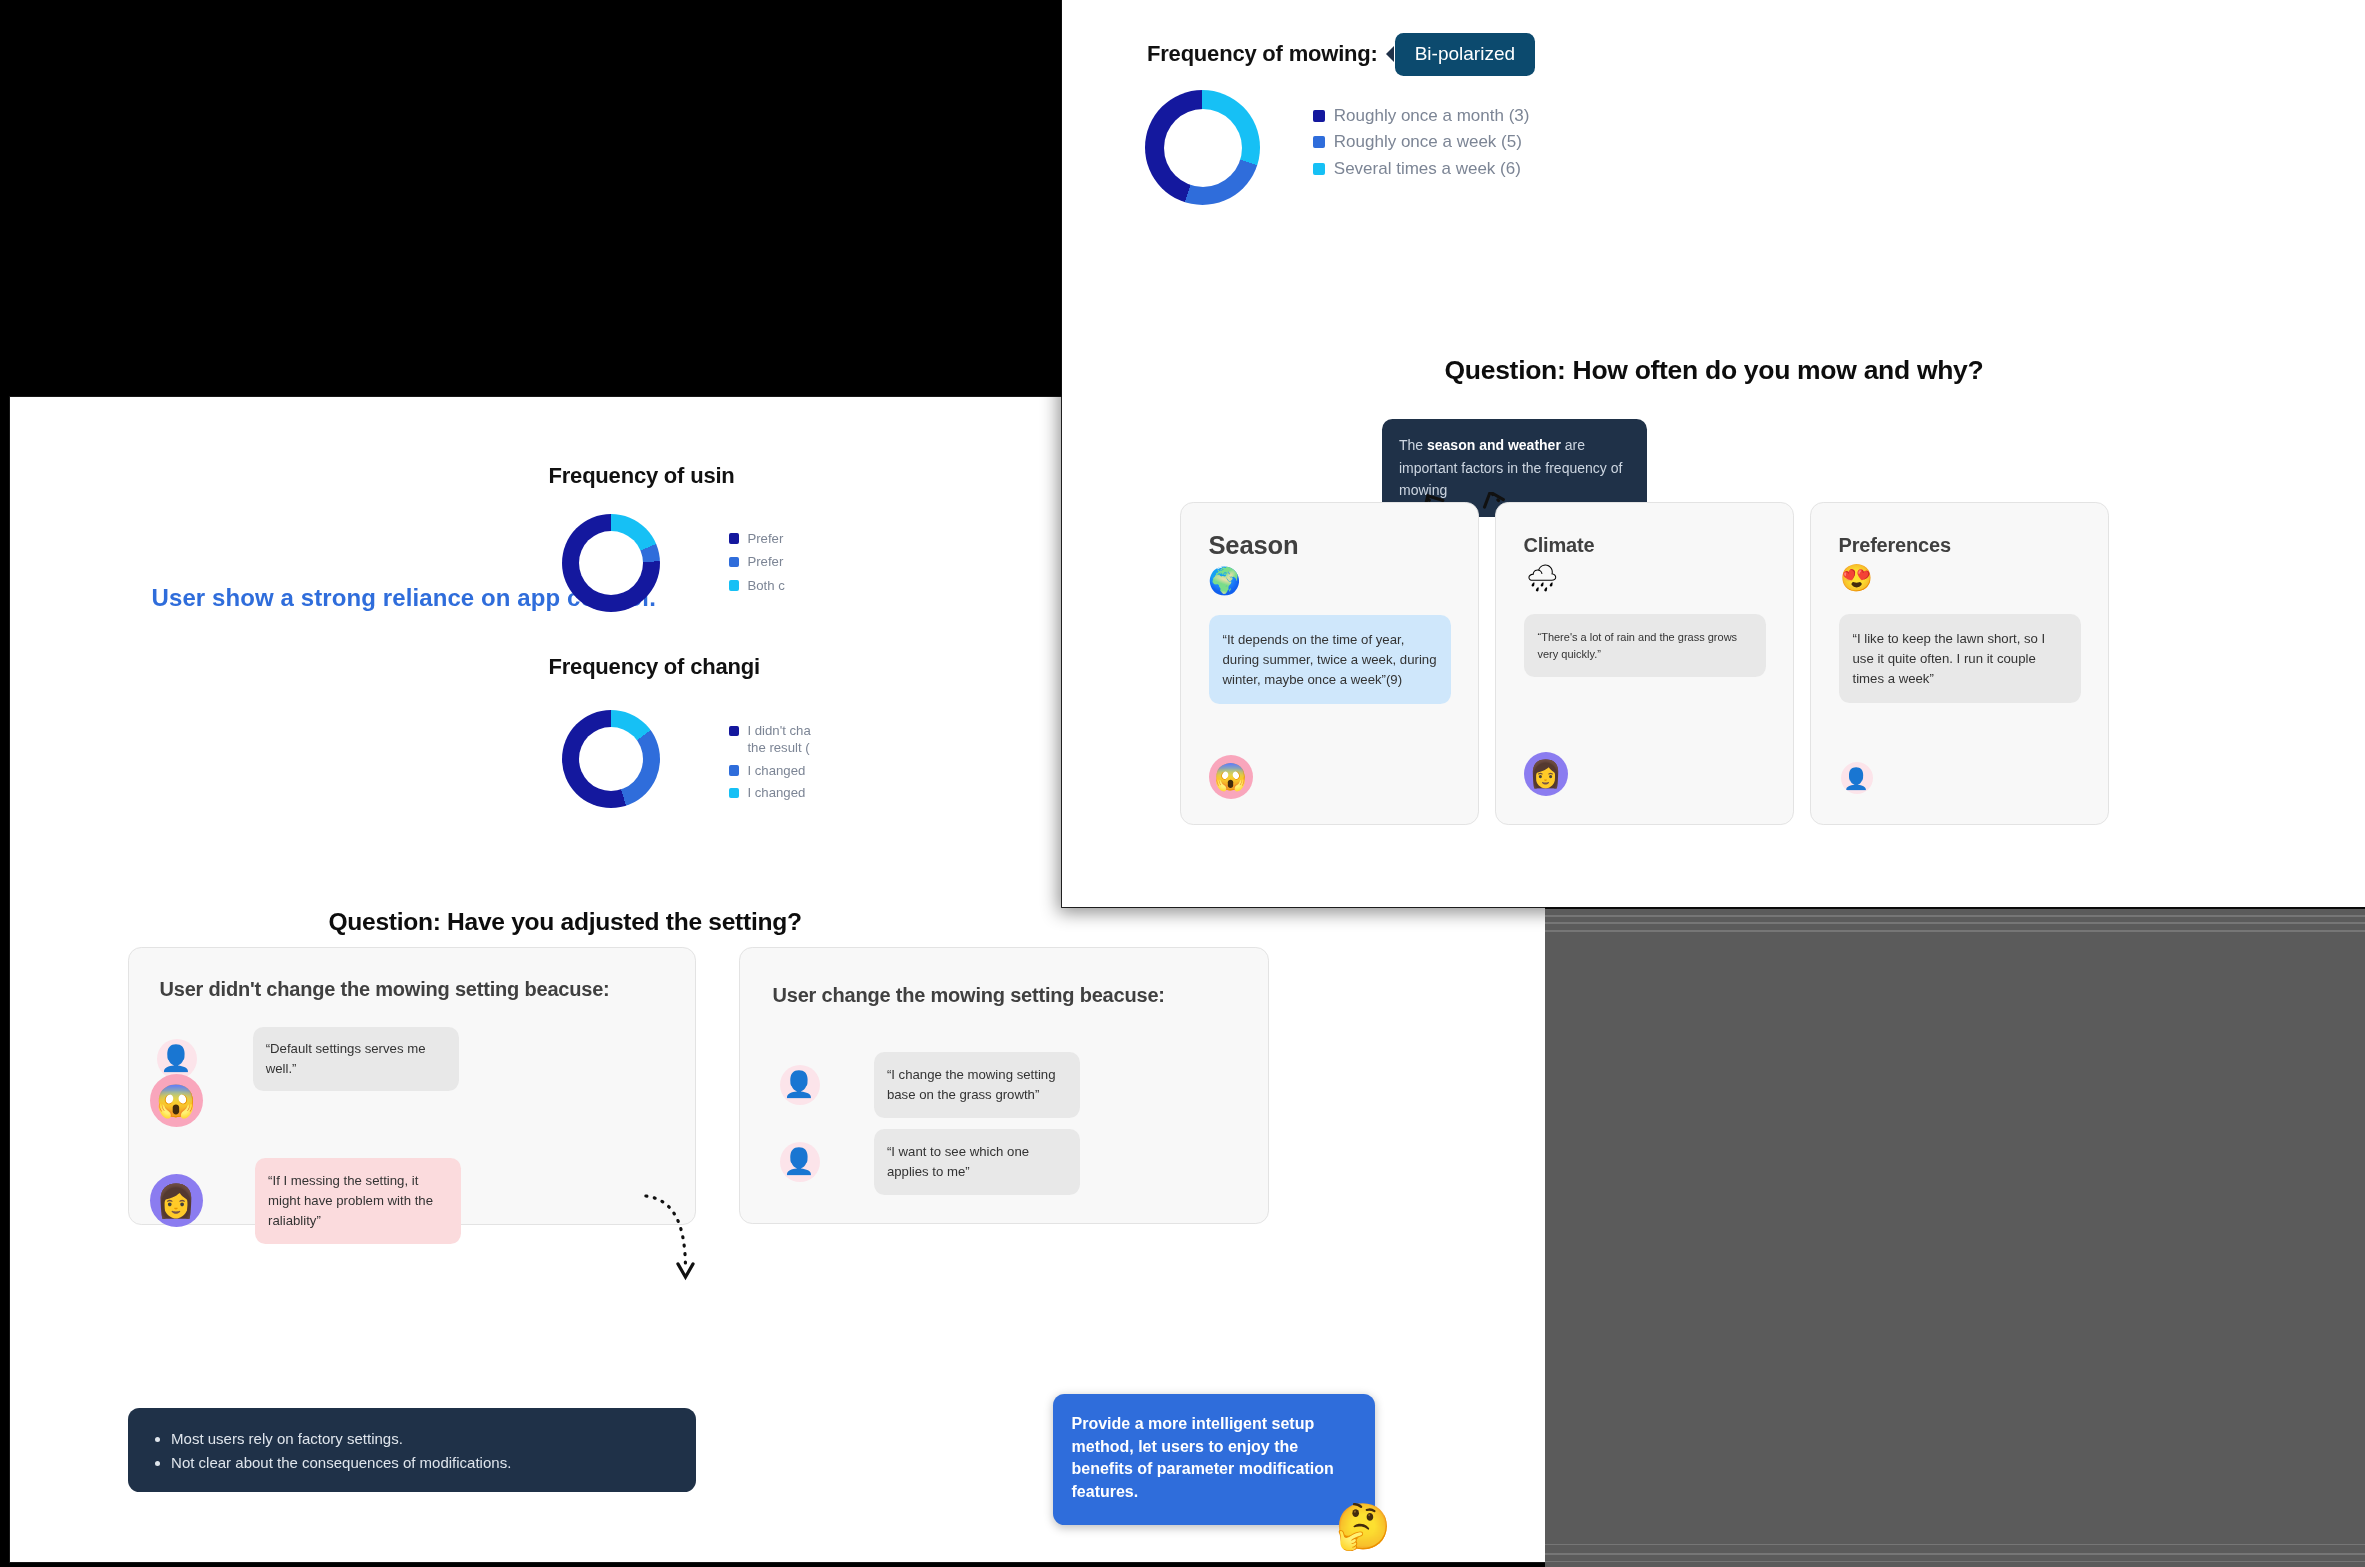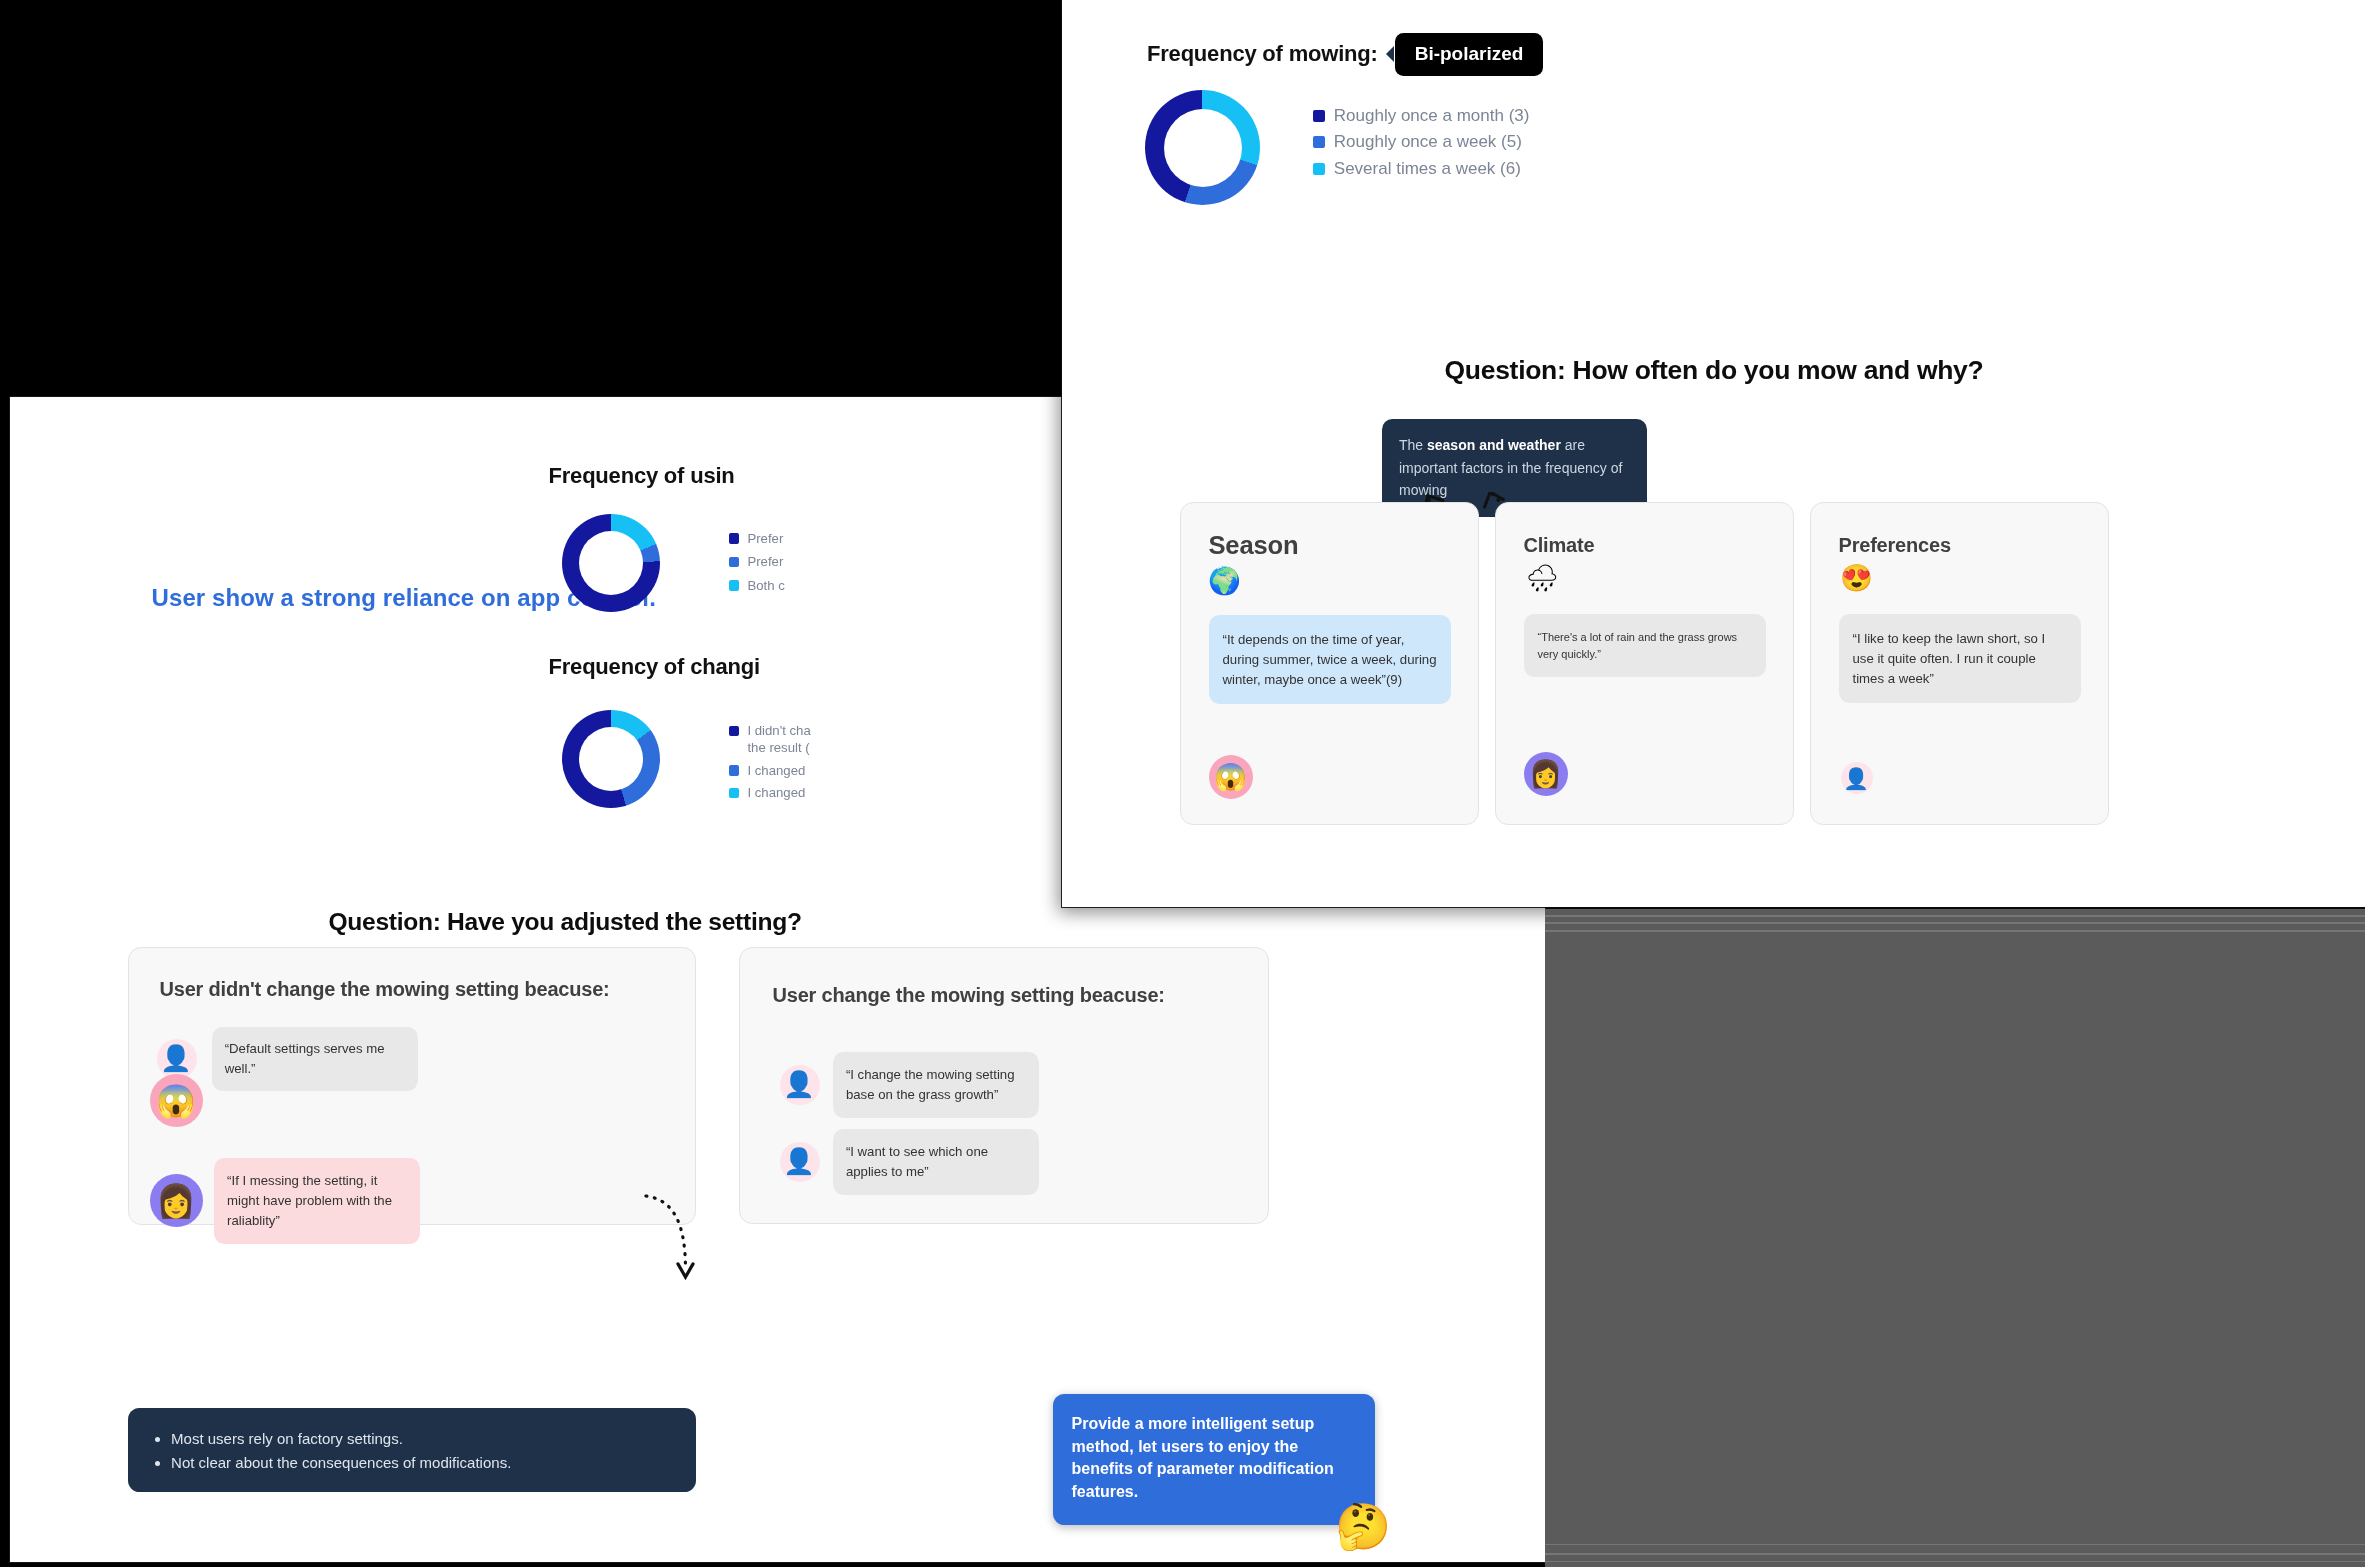"Bi-polarized" .pill { background: #000000 -> #0c4a6e; font-weight: bold -> normal }
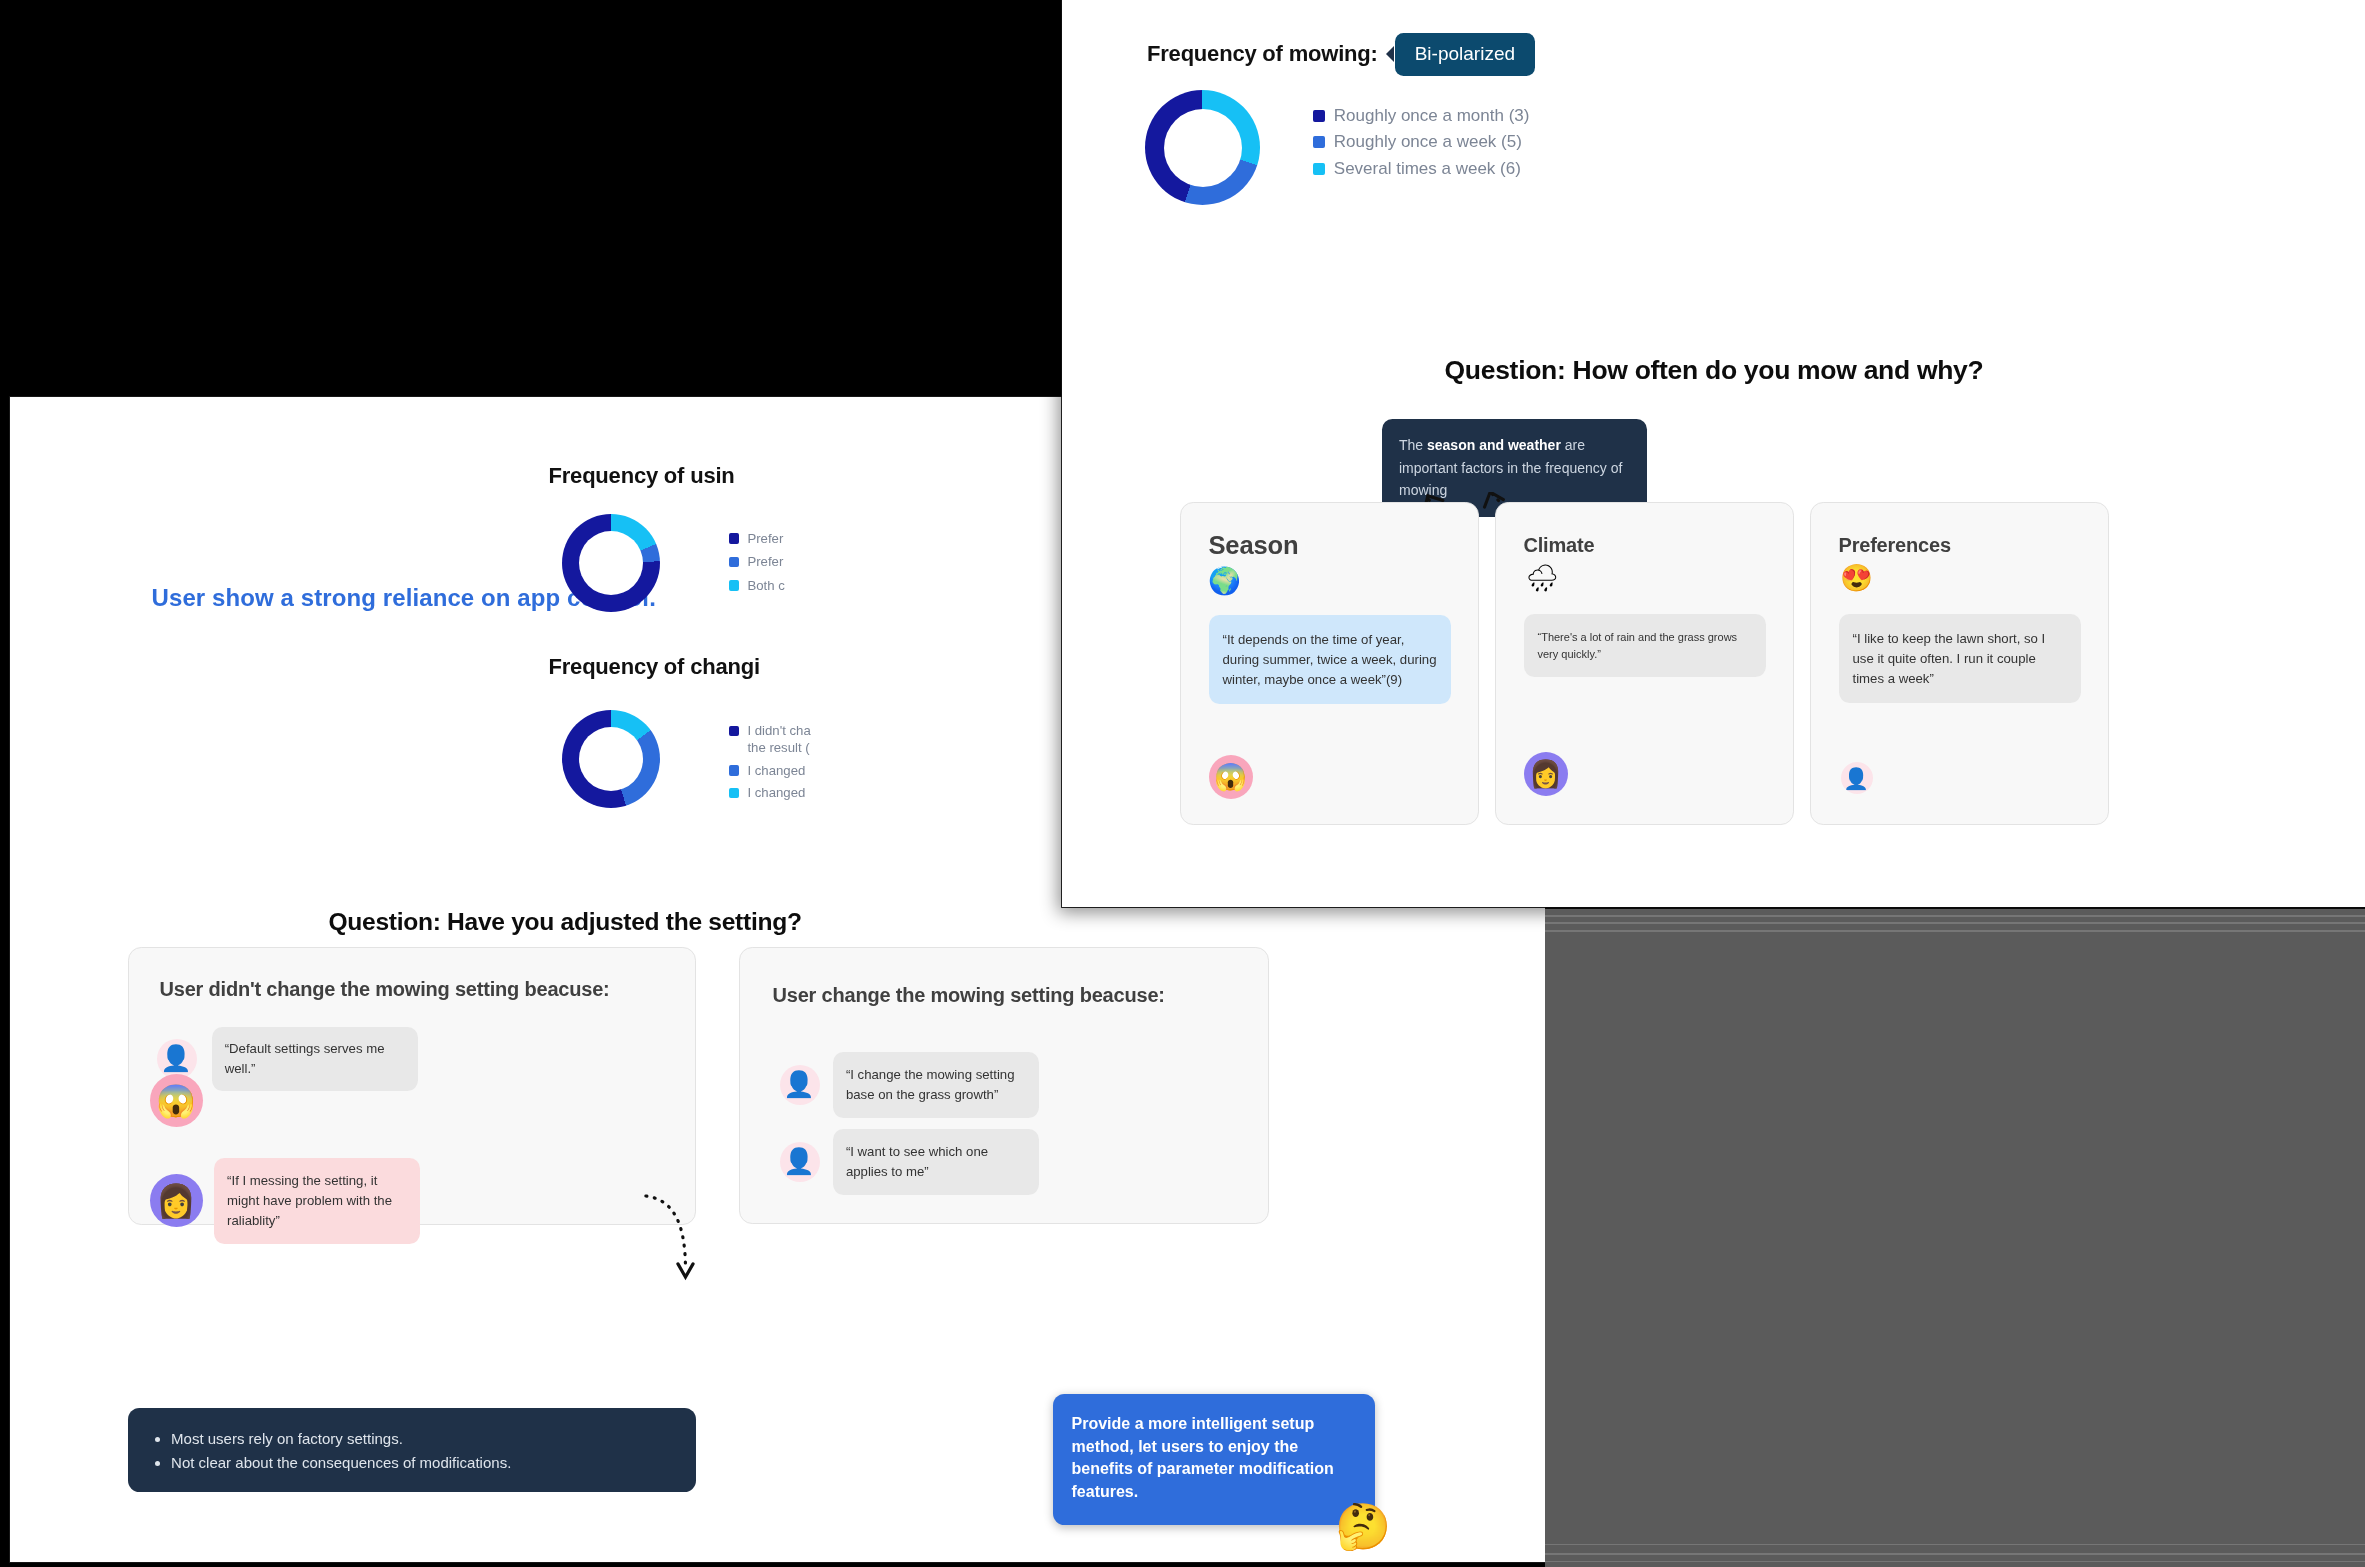"“Default settings serves me well.”" .bubble { margin-left: none -> 41px }
